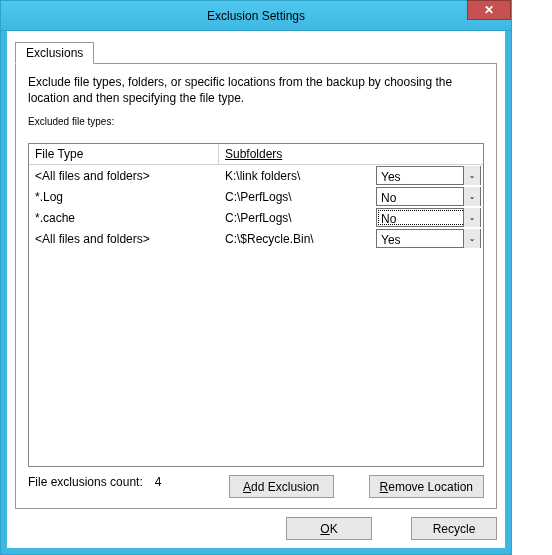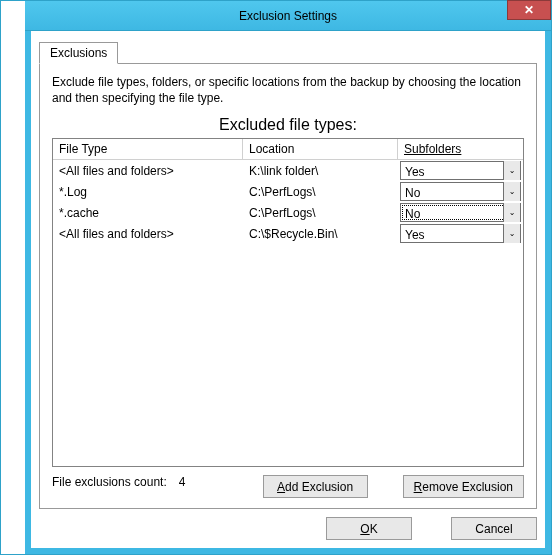"Exclusion Settings" .window { padding-left: 24px -> none; width: 552px -> 512px }
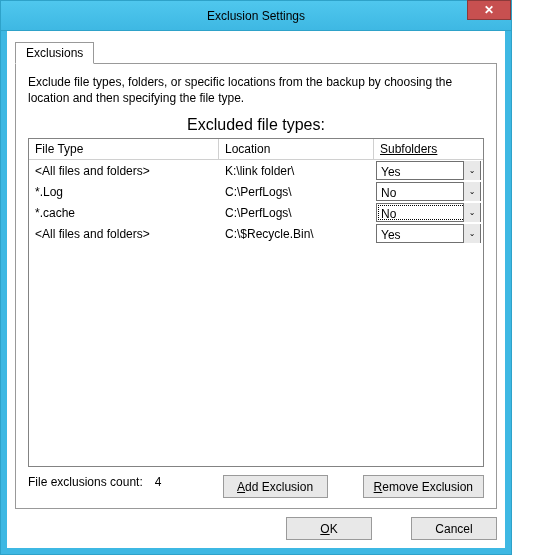"Excluded file types:" .label { font-size: 16px -> 10px; margin-bottom: 4px -> 16px; text-align: center -> none }
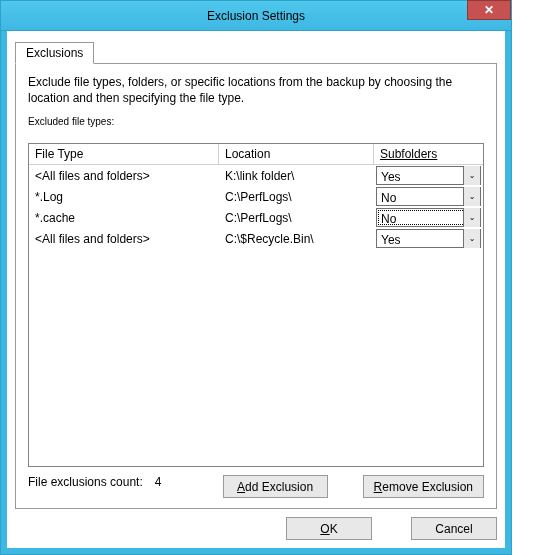"Location" div.col { html: <div>Location</div> -> none }
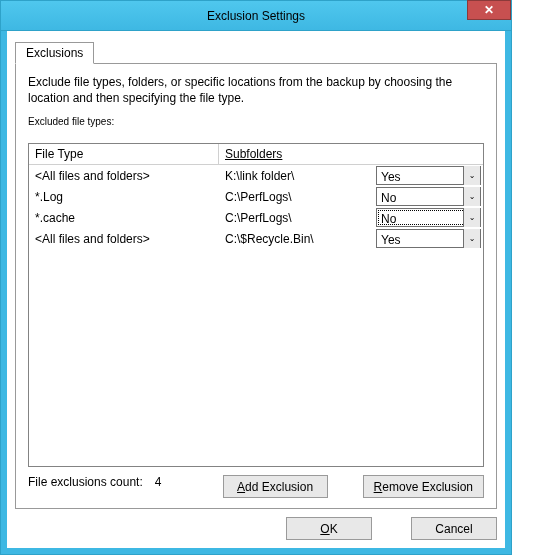"K:\link folder\" div.cell { text: folder -> folders }
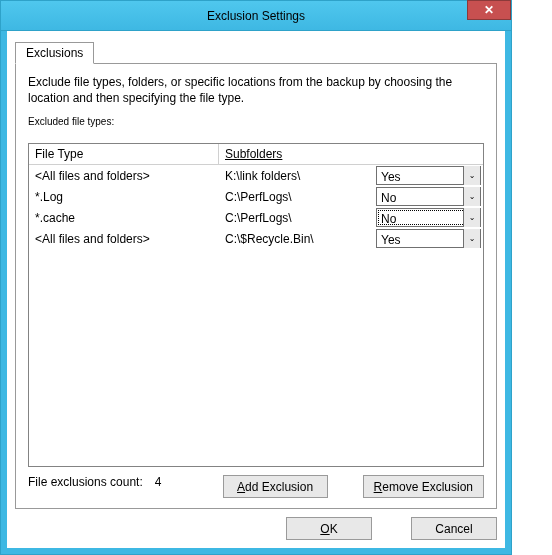"emove Exclusion" span { text: Exclusion -> Location }
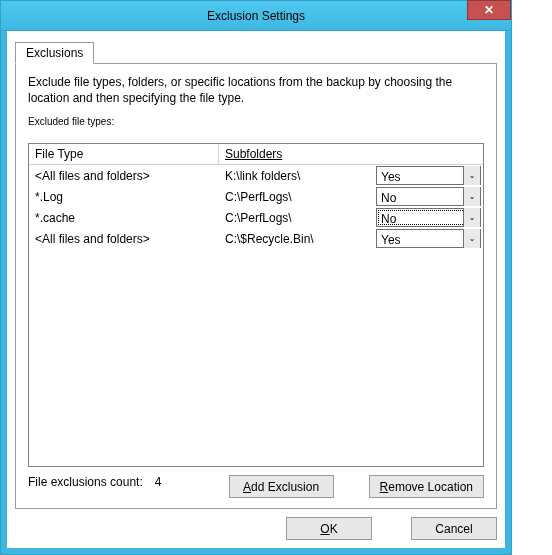"Cancel" button.btn { text: Cancel -> Recycle }
